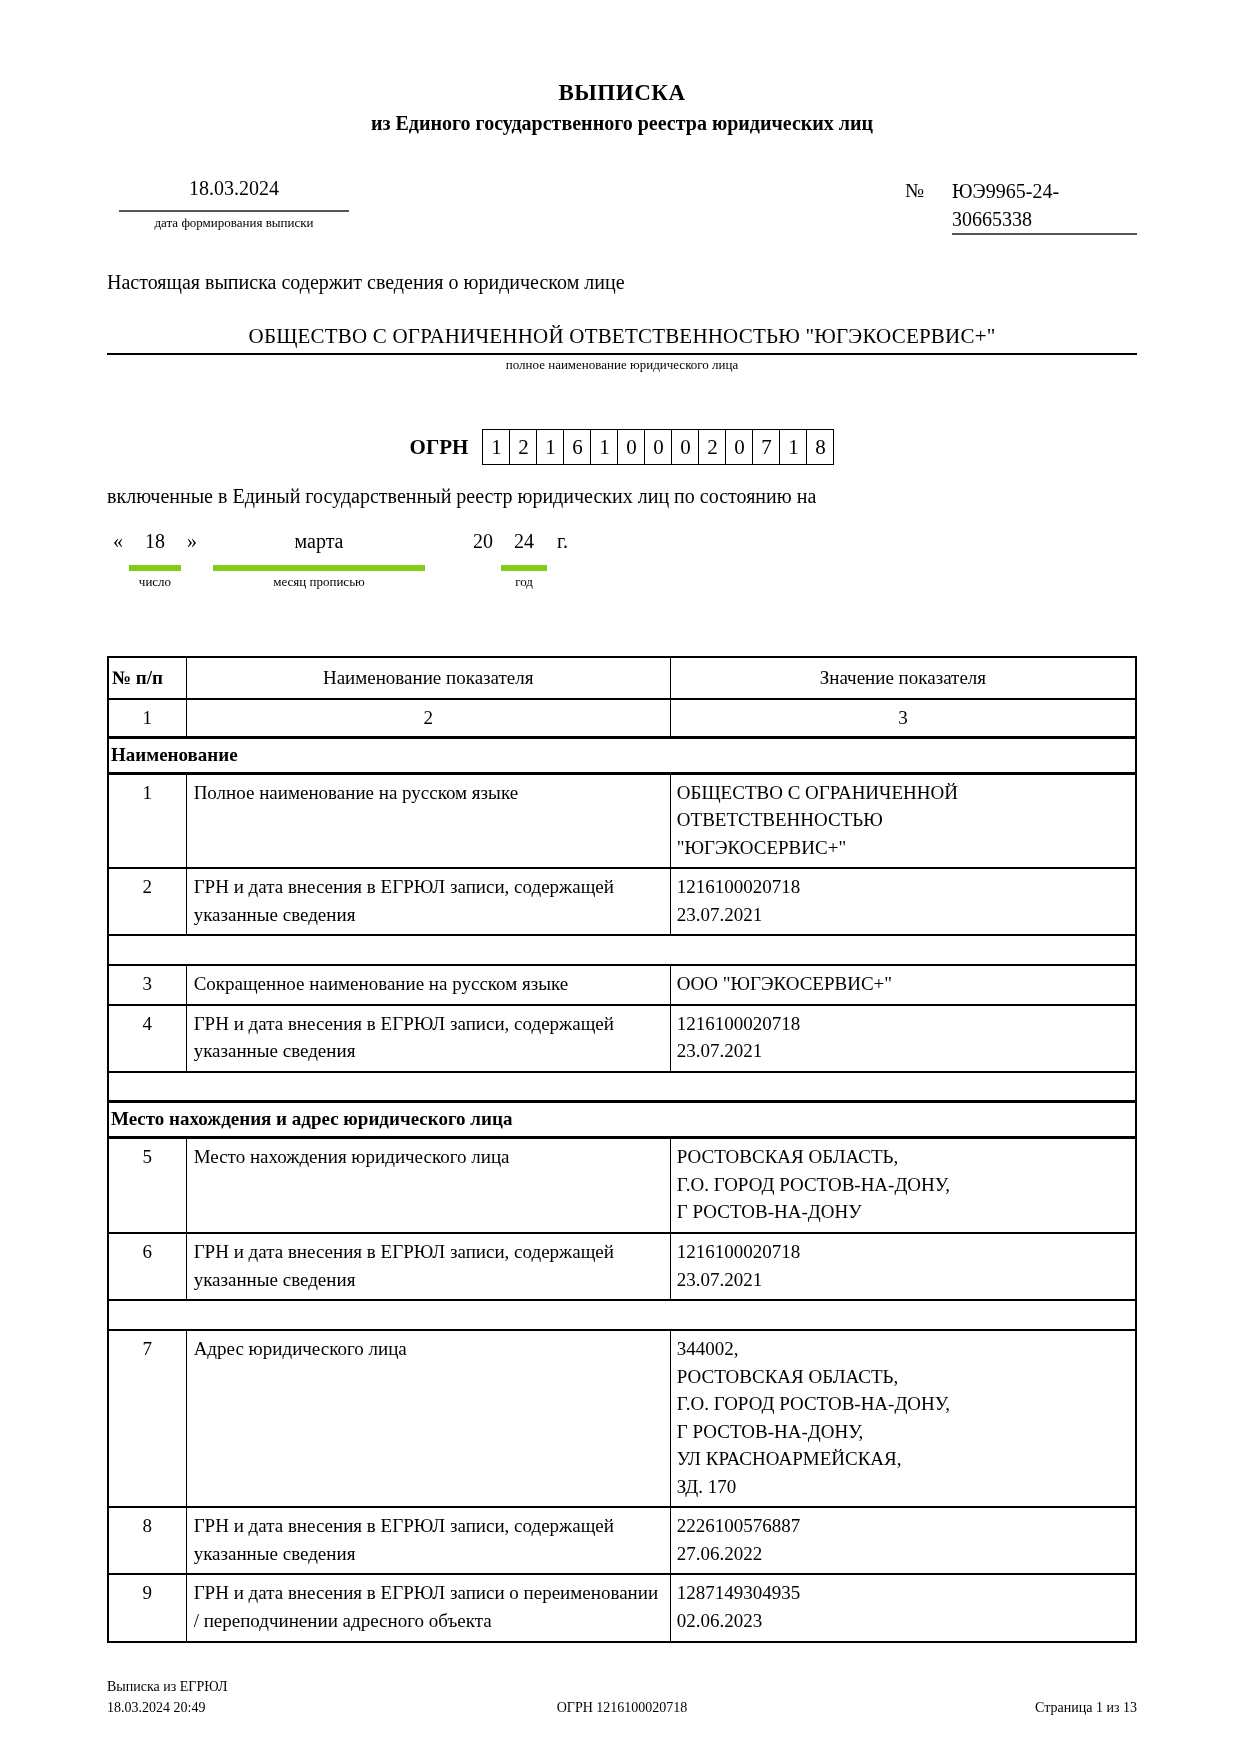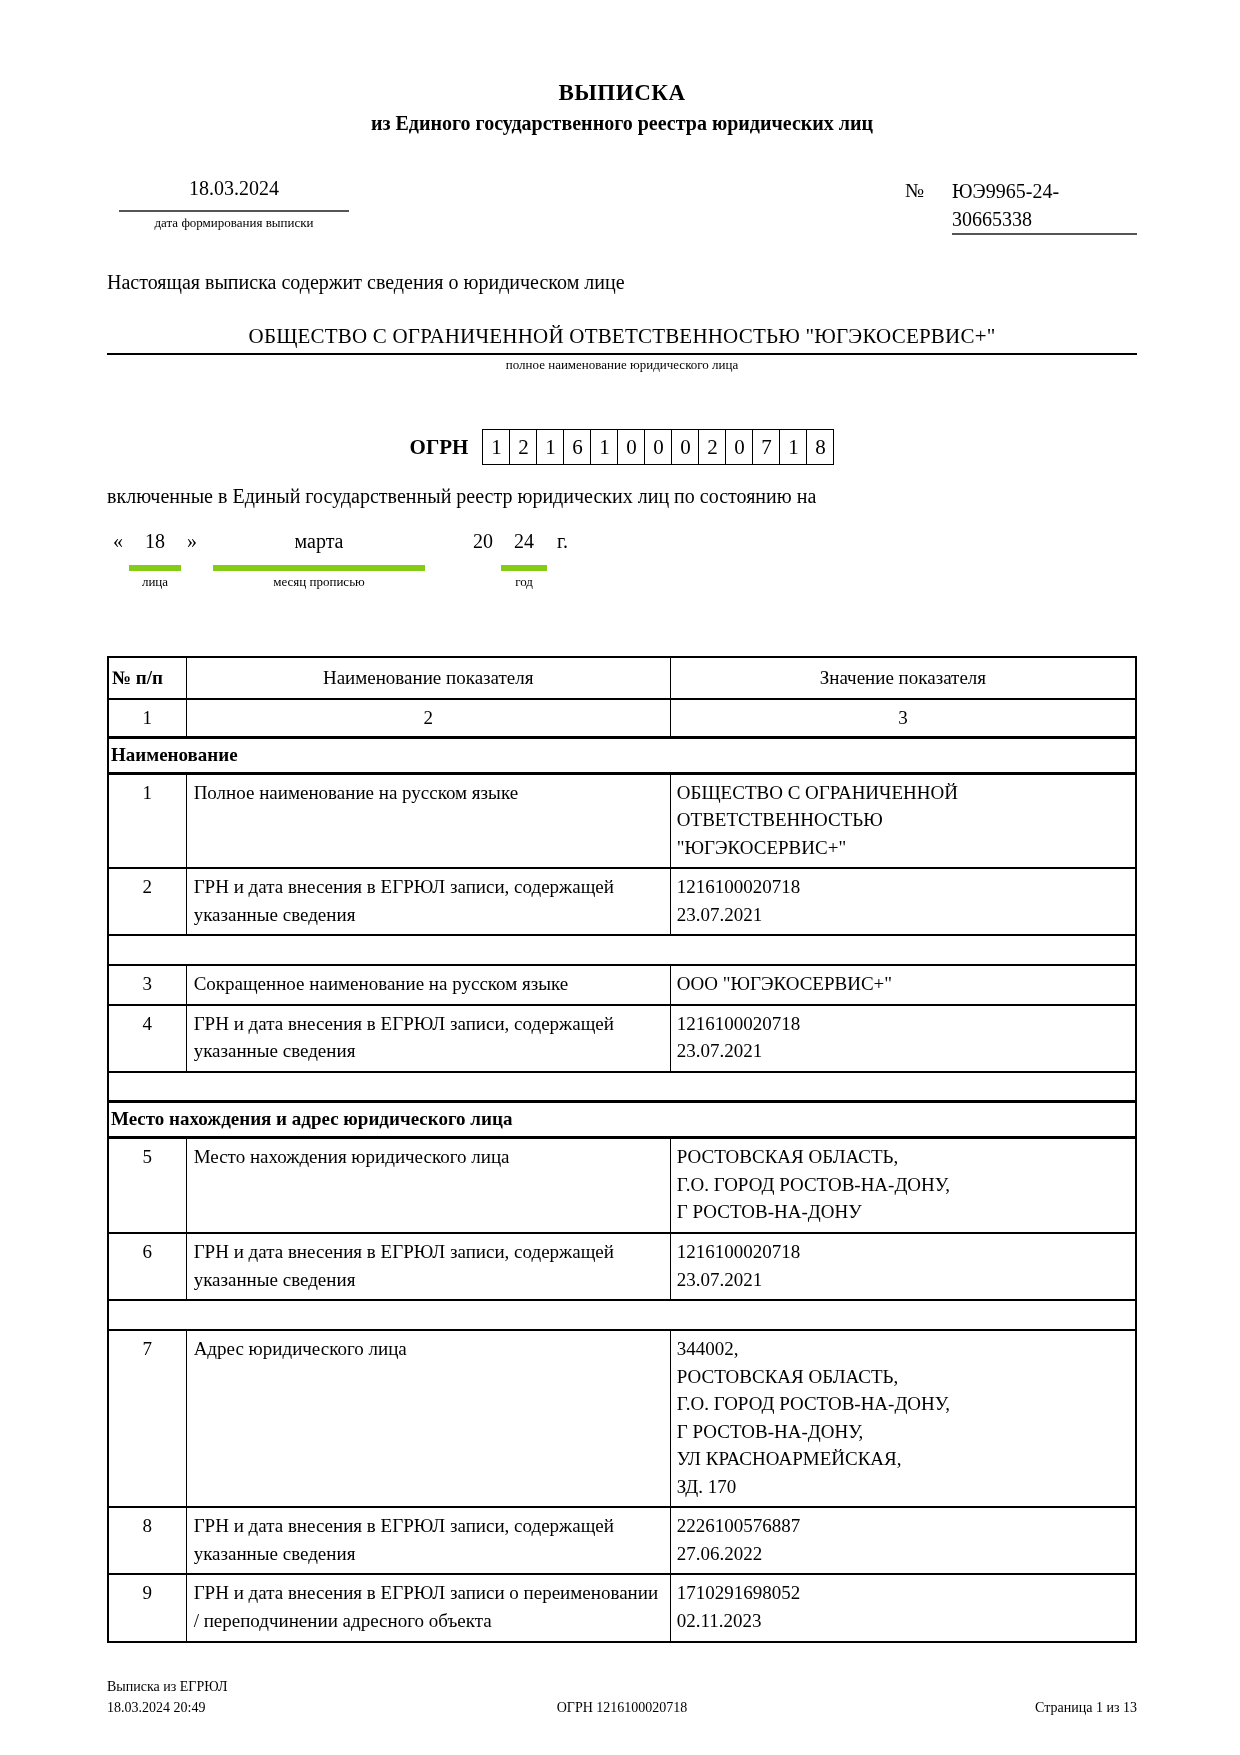"лица" div.fld-label { text: лица -> число }
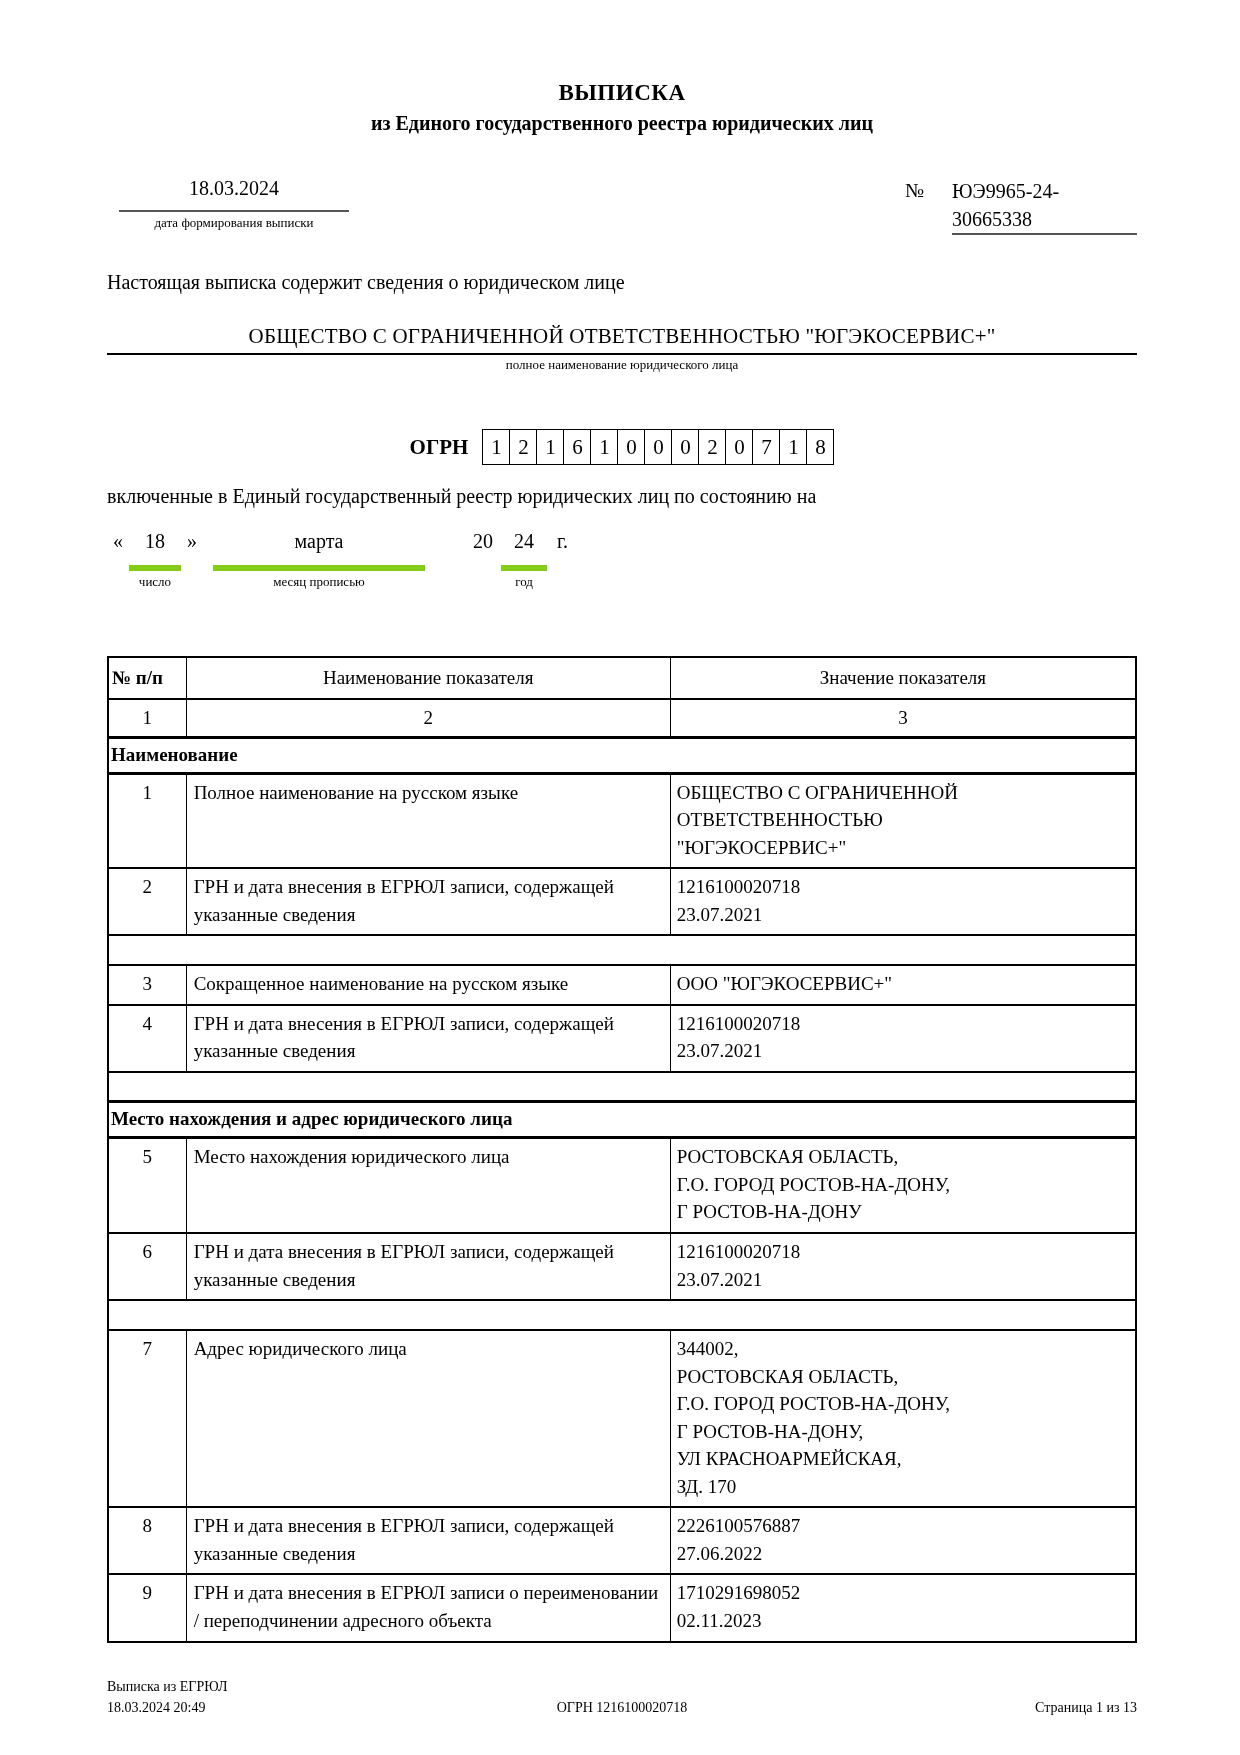"1710291698052" div { text: 1710291698052 -> 1287149304935 }
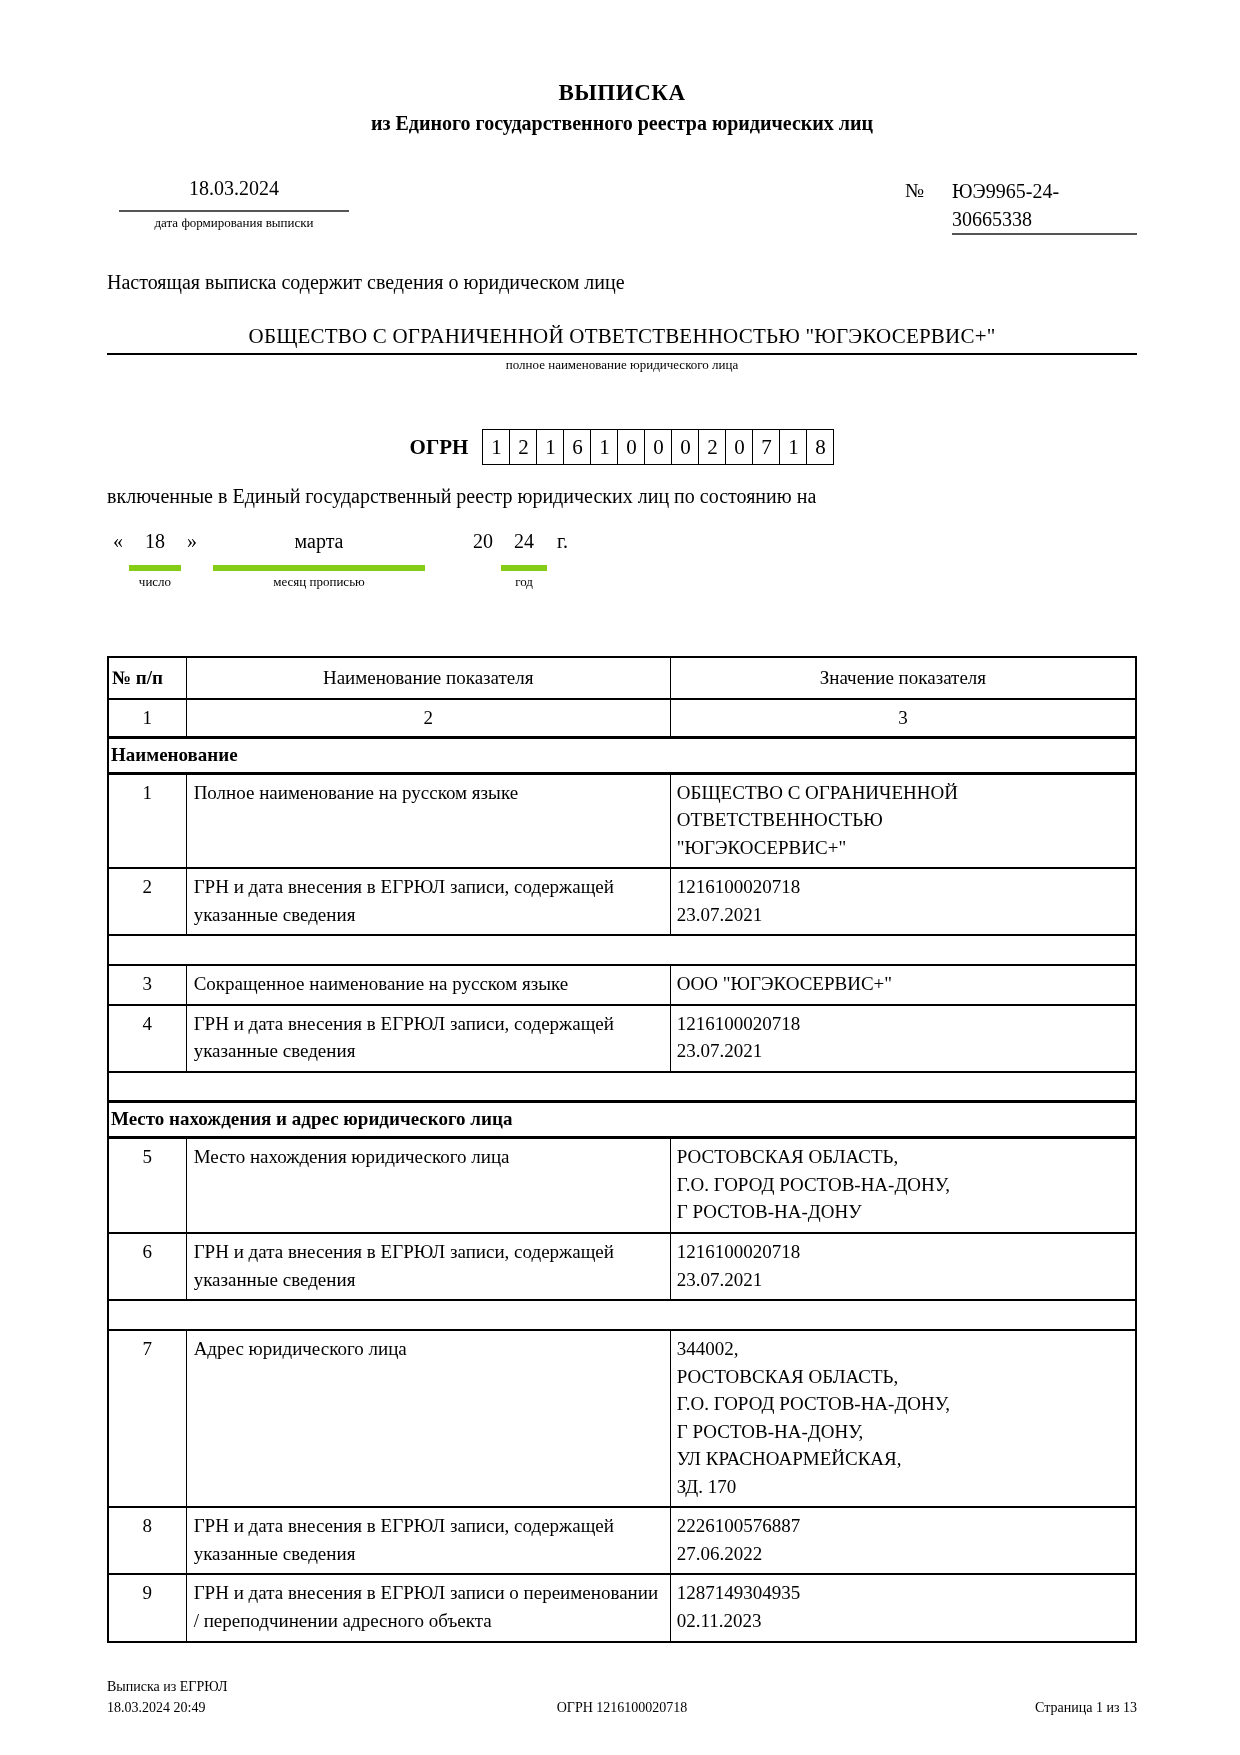"02.11.2023" div { text: 02.11.2023 -> 02.06.2023 }
